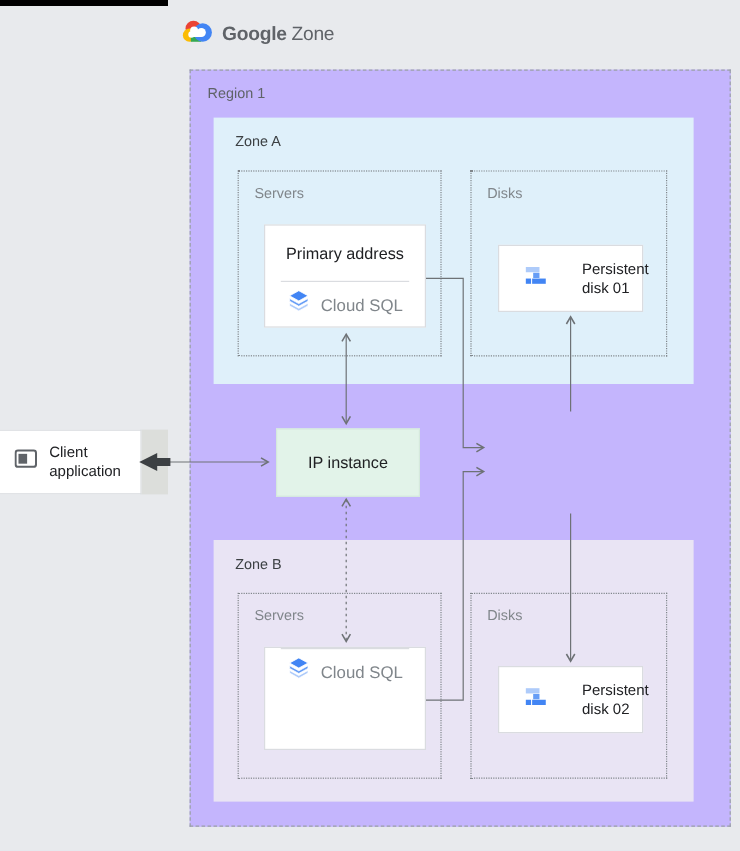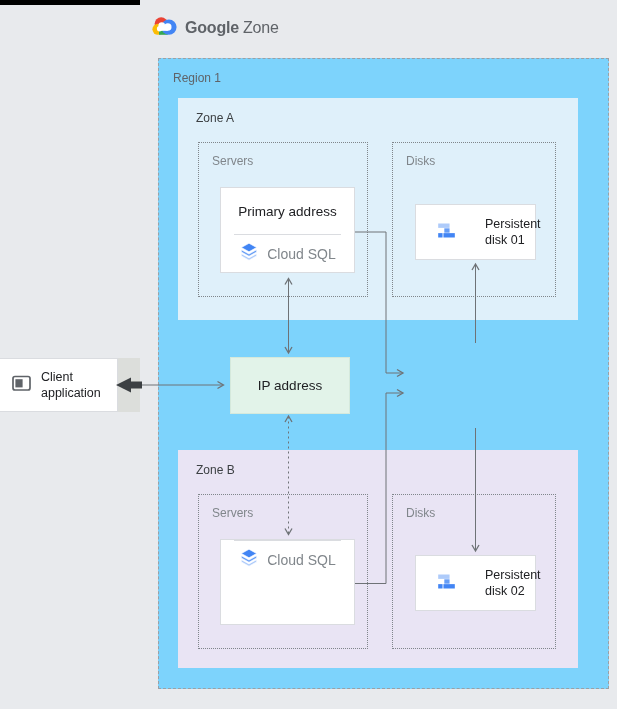"Region 1" #region { background: #7dd3fc -> #c4b5fd }
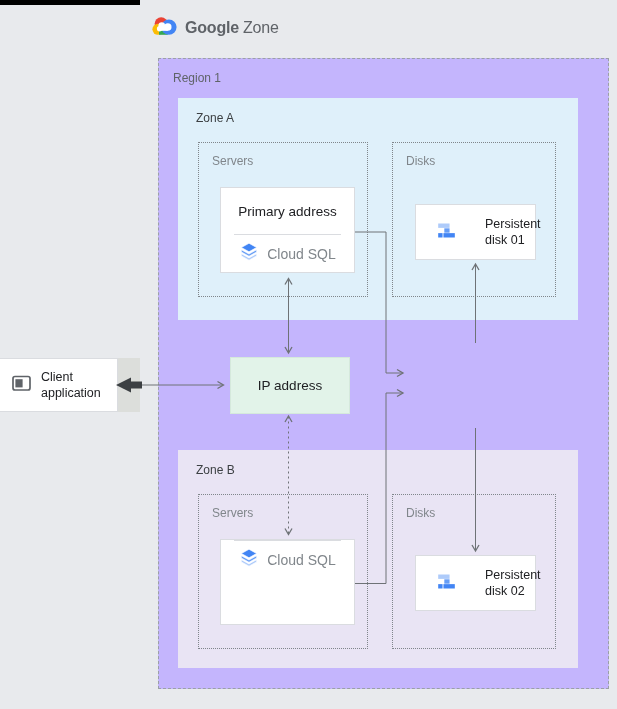"IP address" span.ip-label { text: address -> instance }
